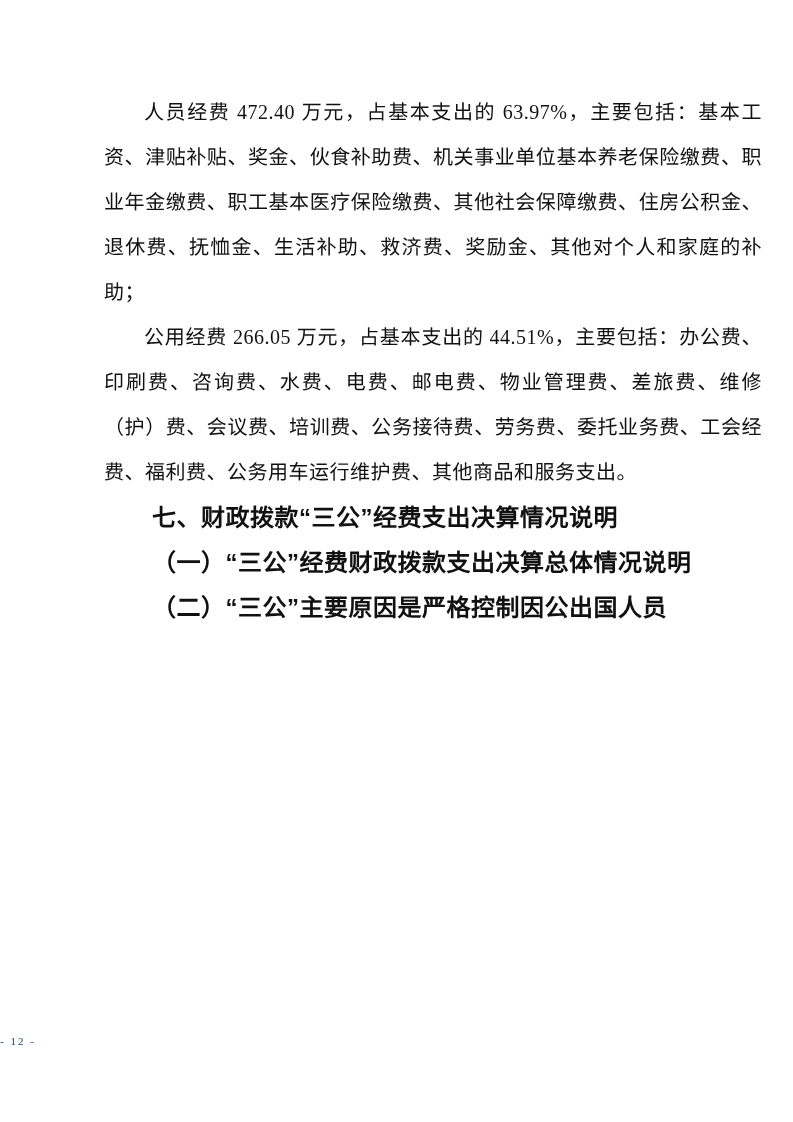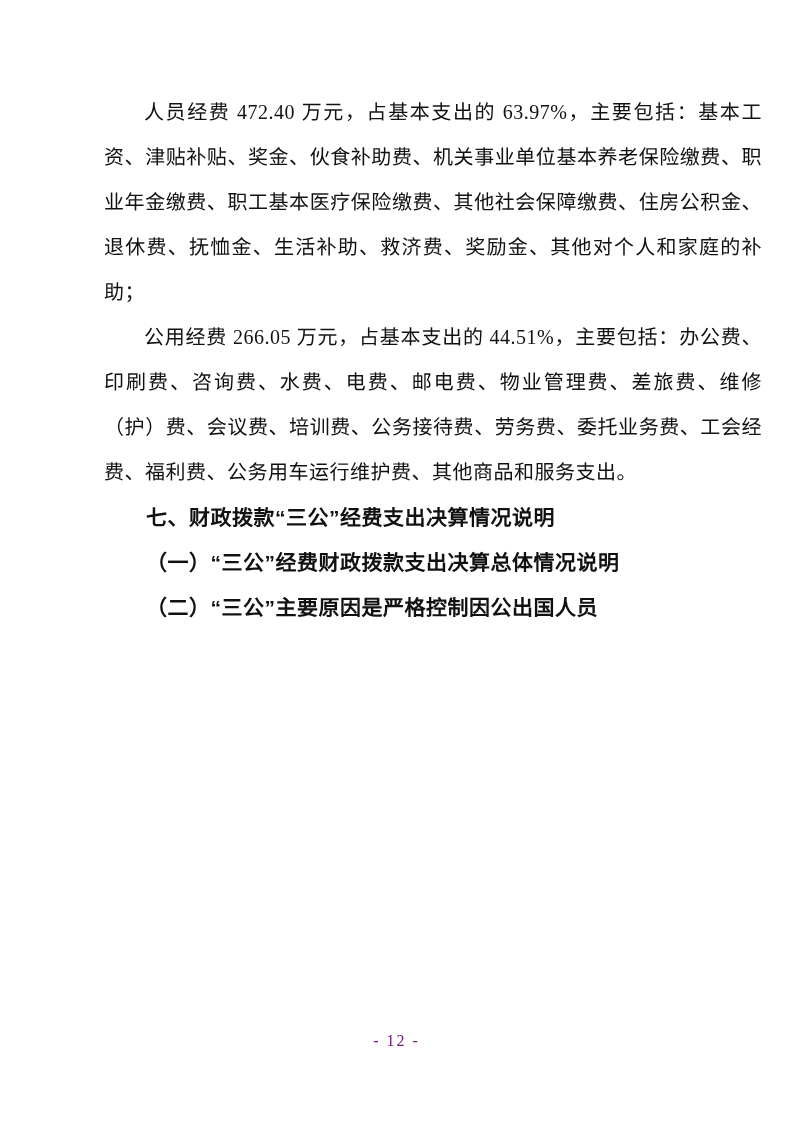"七、财政拨款“三公”经费支出决算情况说明" .heading { font-size: 21px -> 24px }
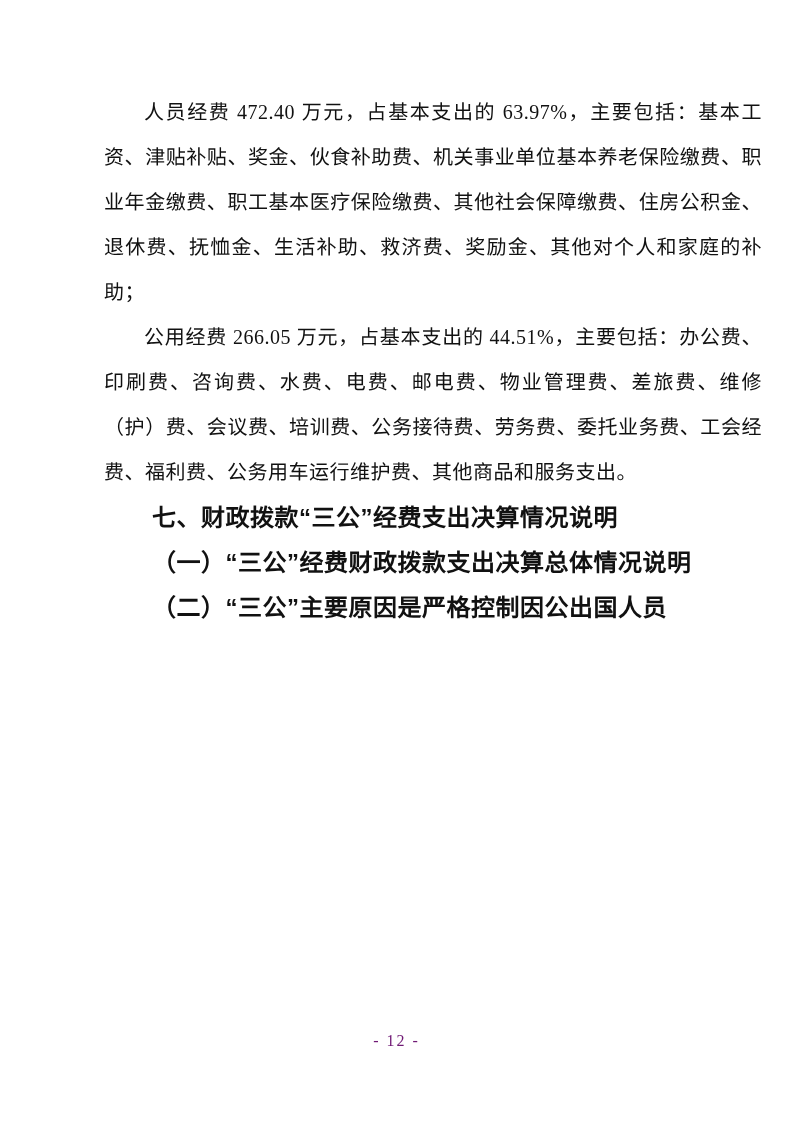"- 12 -" .footer { color: #701a75 -> #0c4a6e; font-size: 16px -> 11px; text-align: center -> none }
